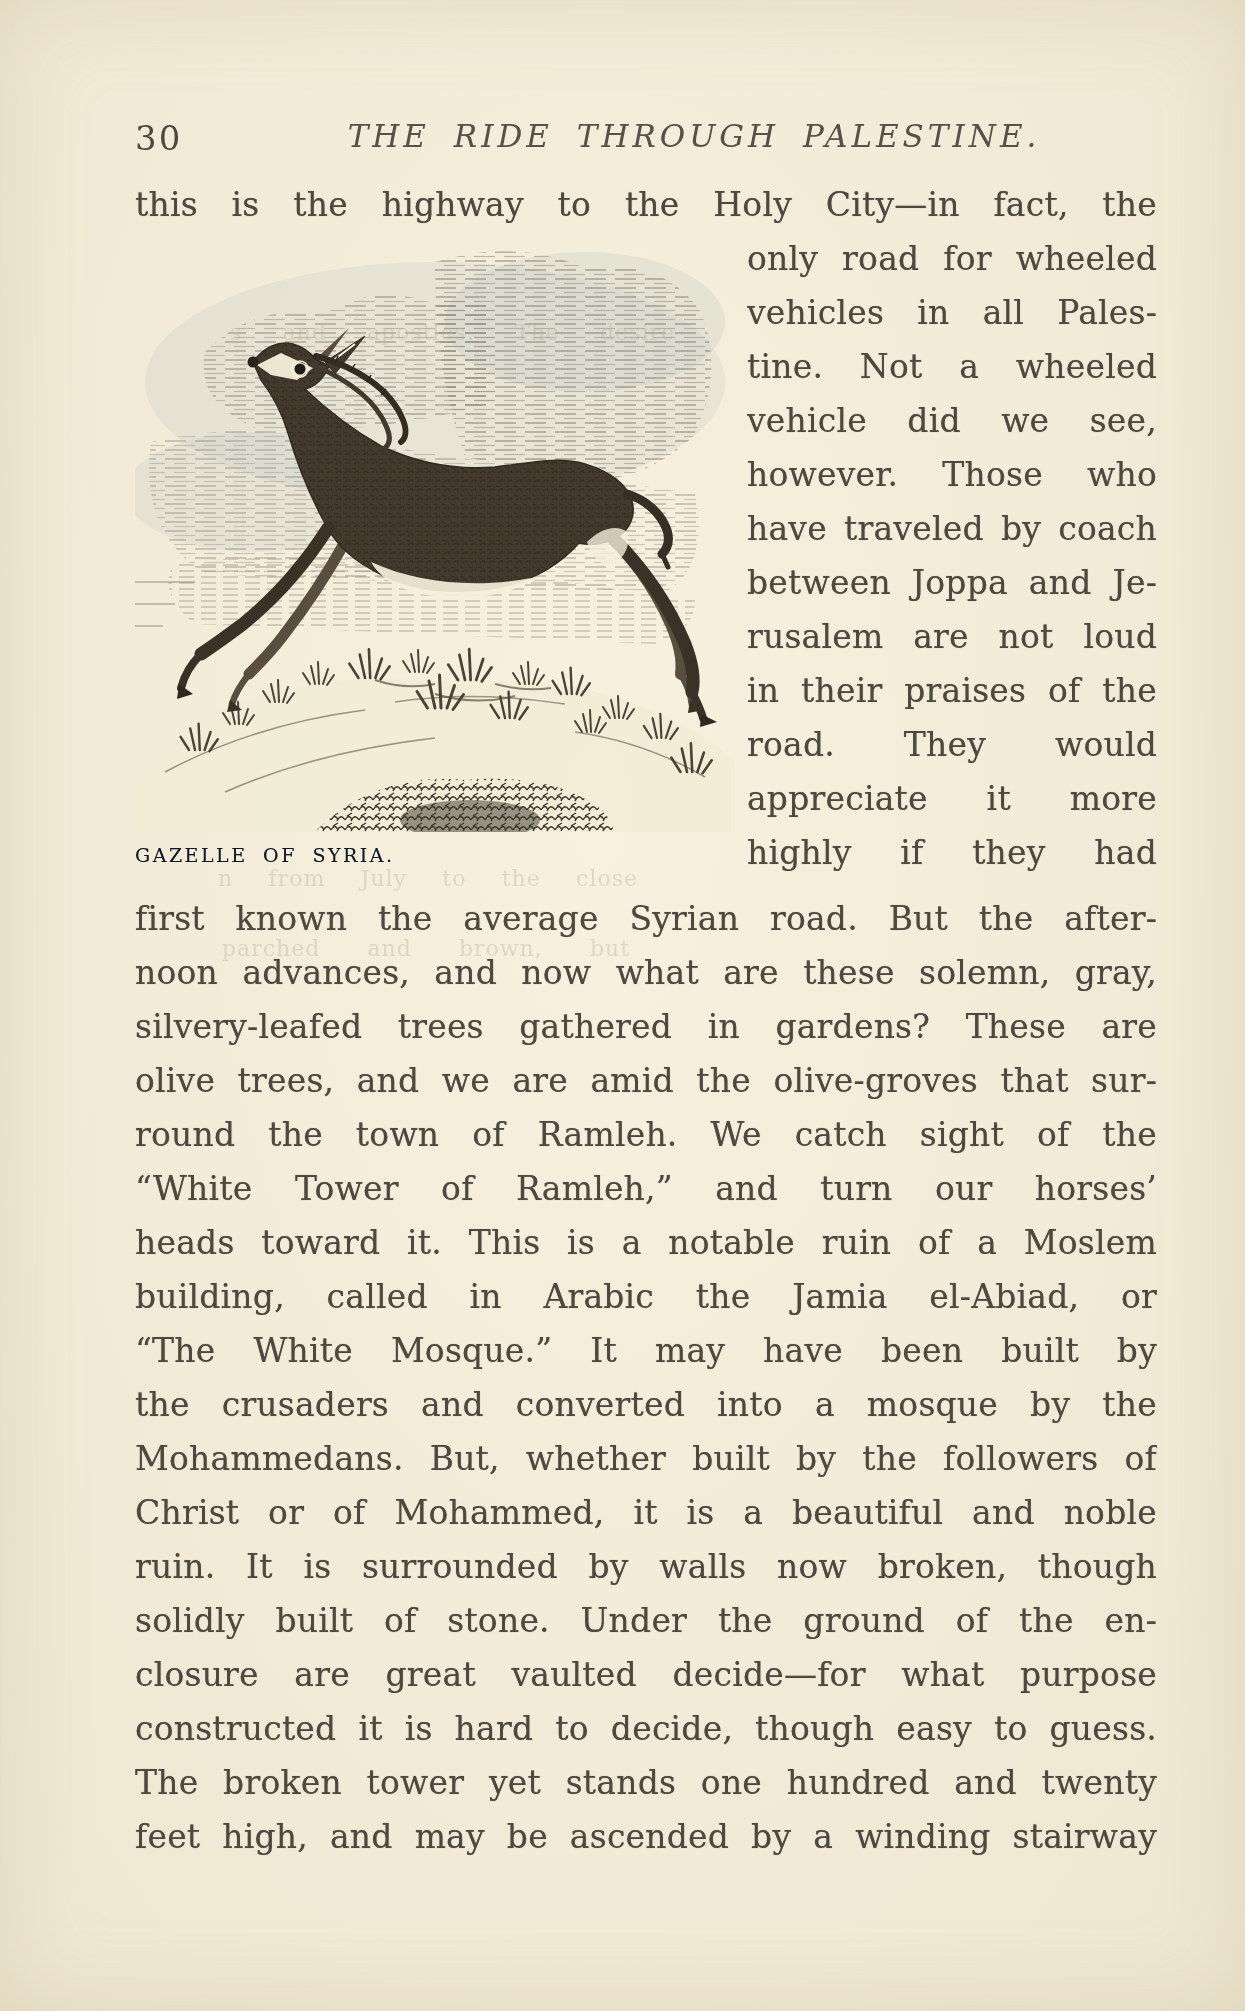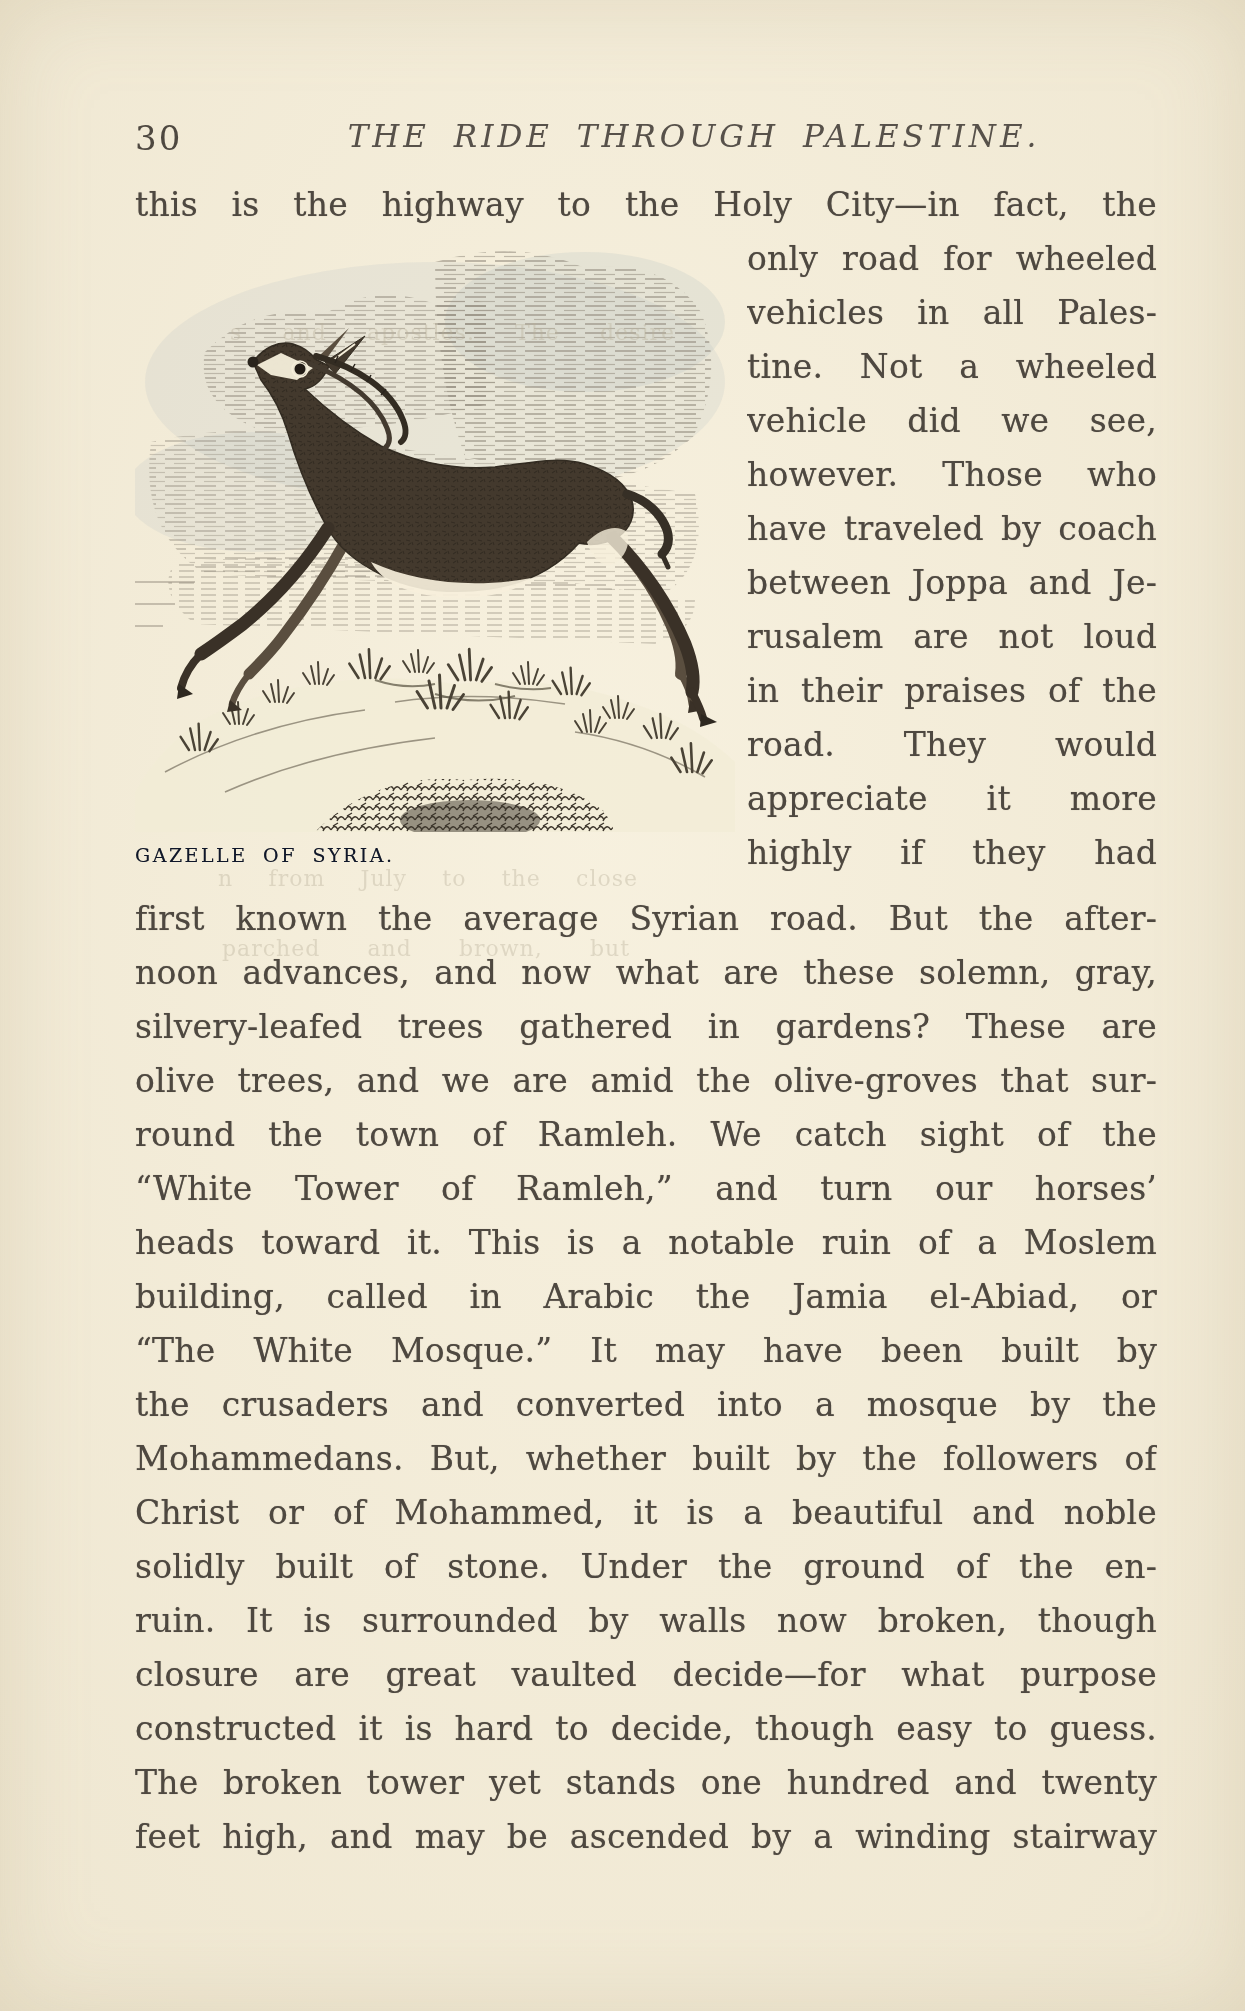"solidly built of stone. Under" div.jline { order: before "ruin. It is surrounded by" -> after "ruin. It is surrounded by" }
